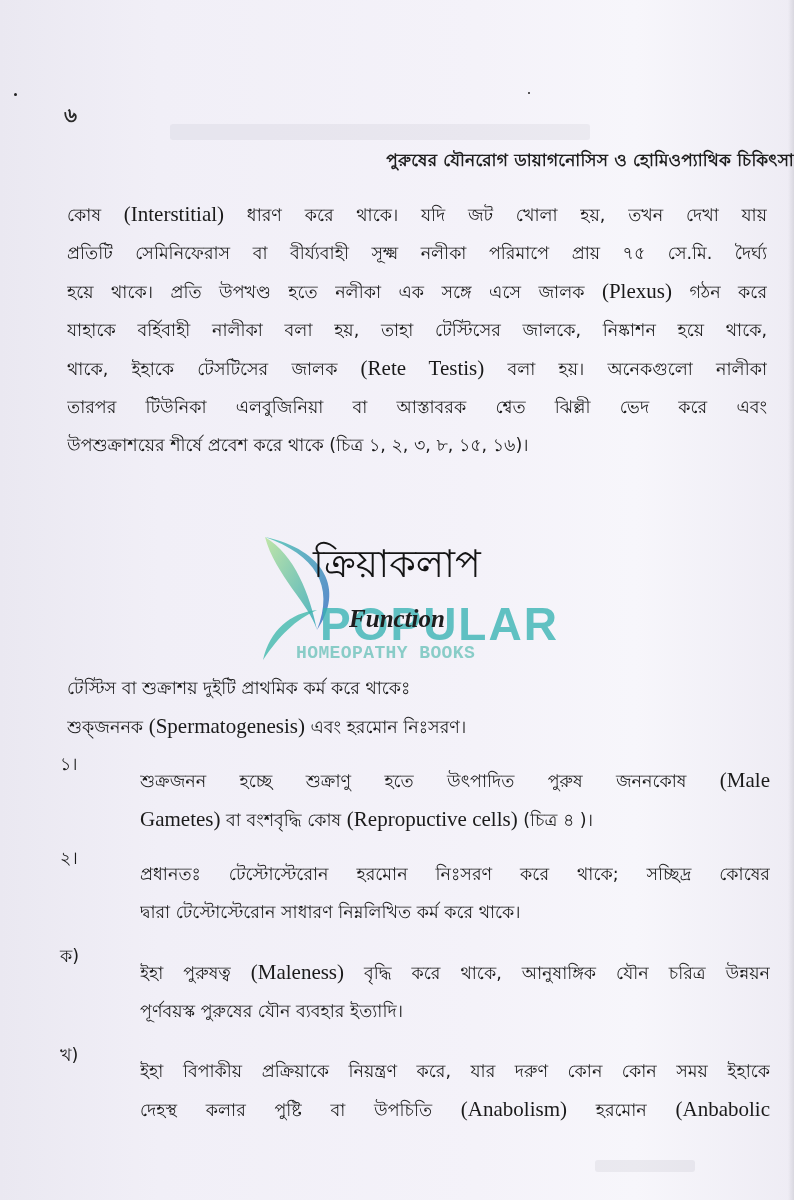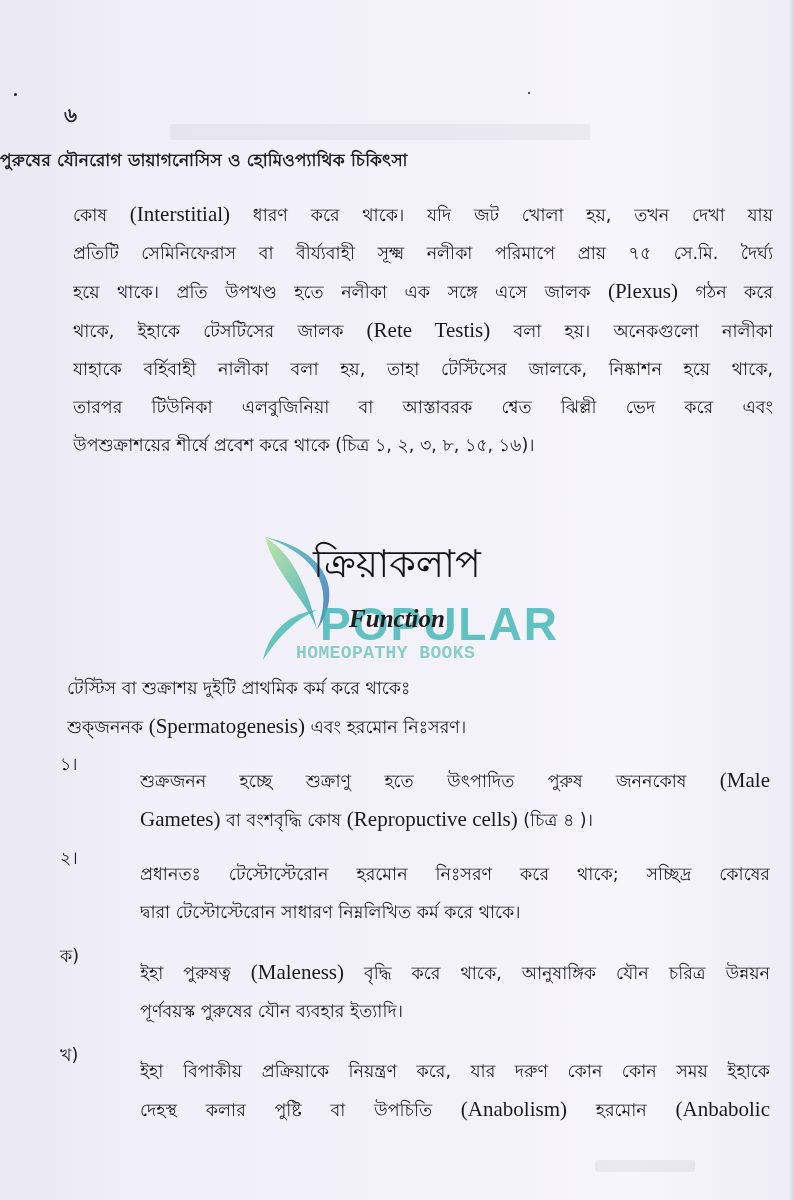"পুরুষের যৌনরোগ ডায়াগনোসিস ও" .running-head { text-align: left -> right }
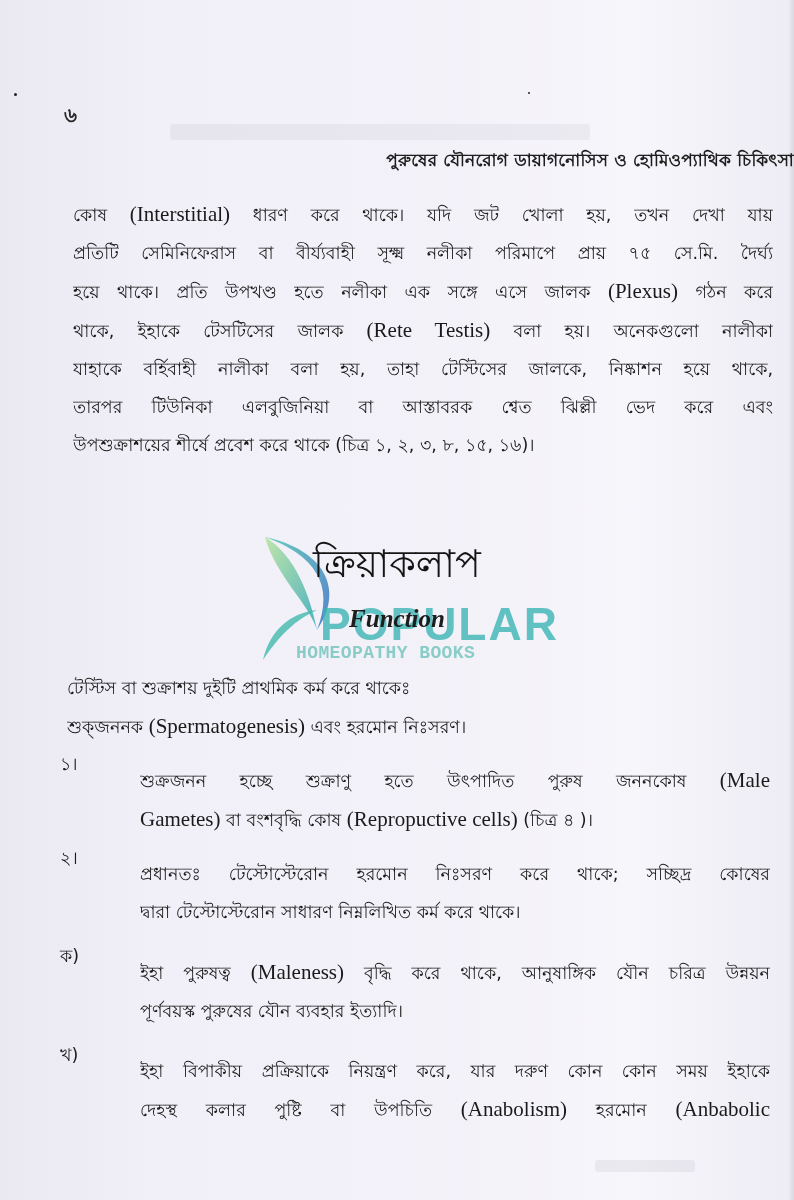"কোষ (Interstitial) ধারণ করে থাকে।" div.body-text { margin-left: 6px -> none }
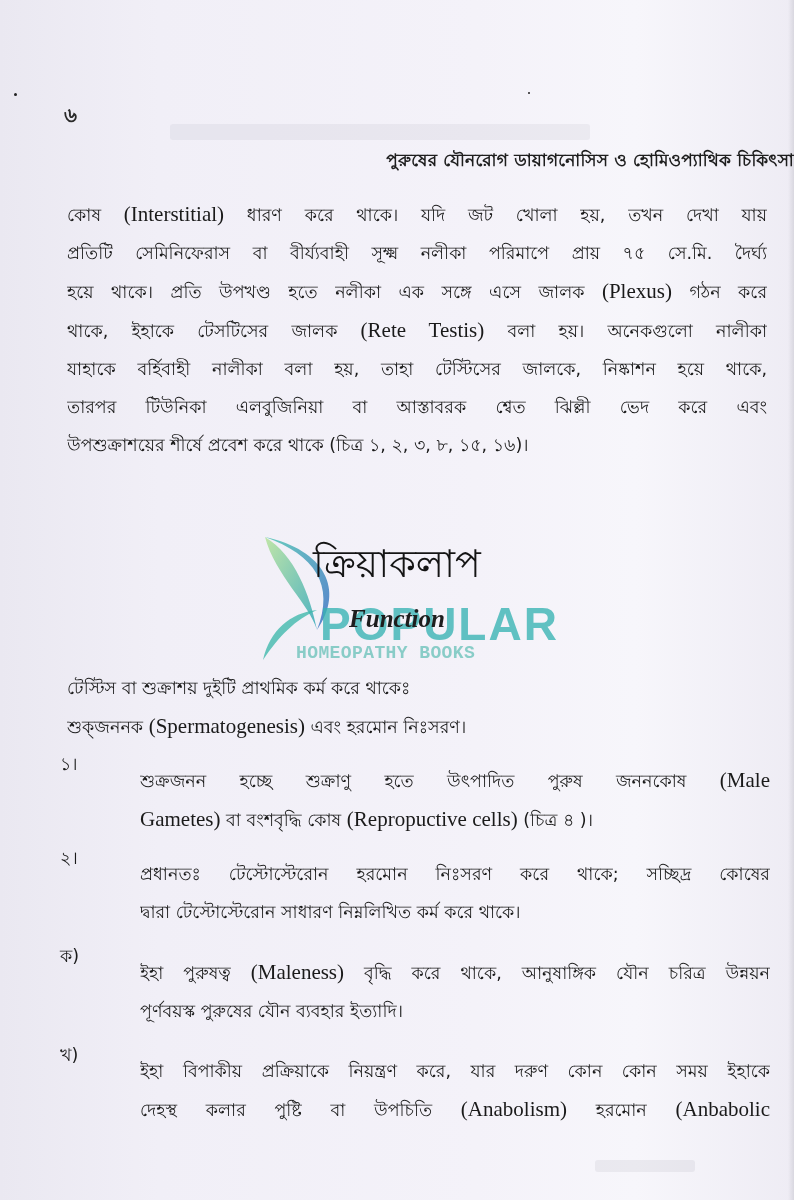"থাকে, ইহাকে টেসটিসের জালক (Rete" span.line { order: before "যাহাকে বর্হিবাহী নালীকা বলা হয়," -> after "যাহাকে বর্হিবাহী নালীকা বলা হয়," }
